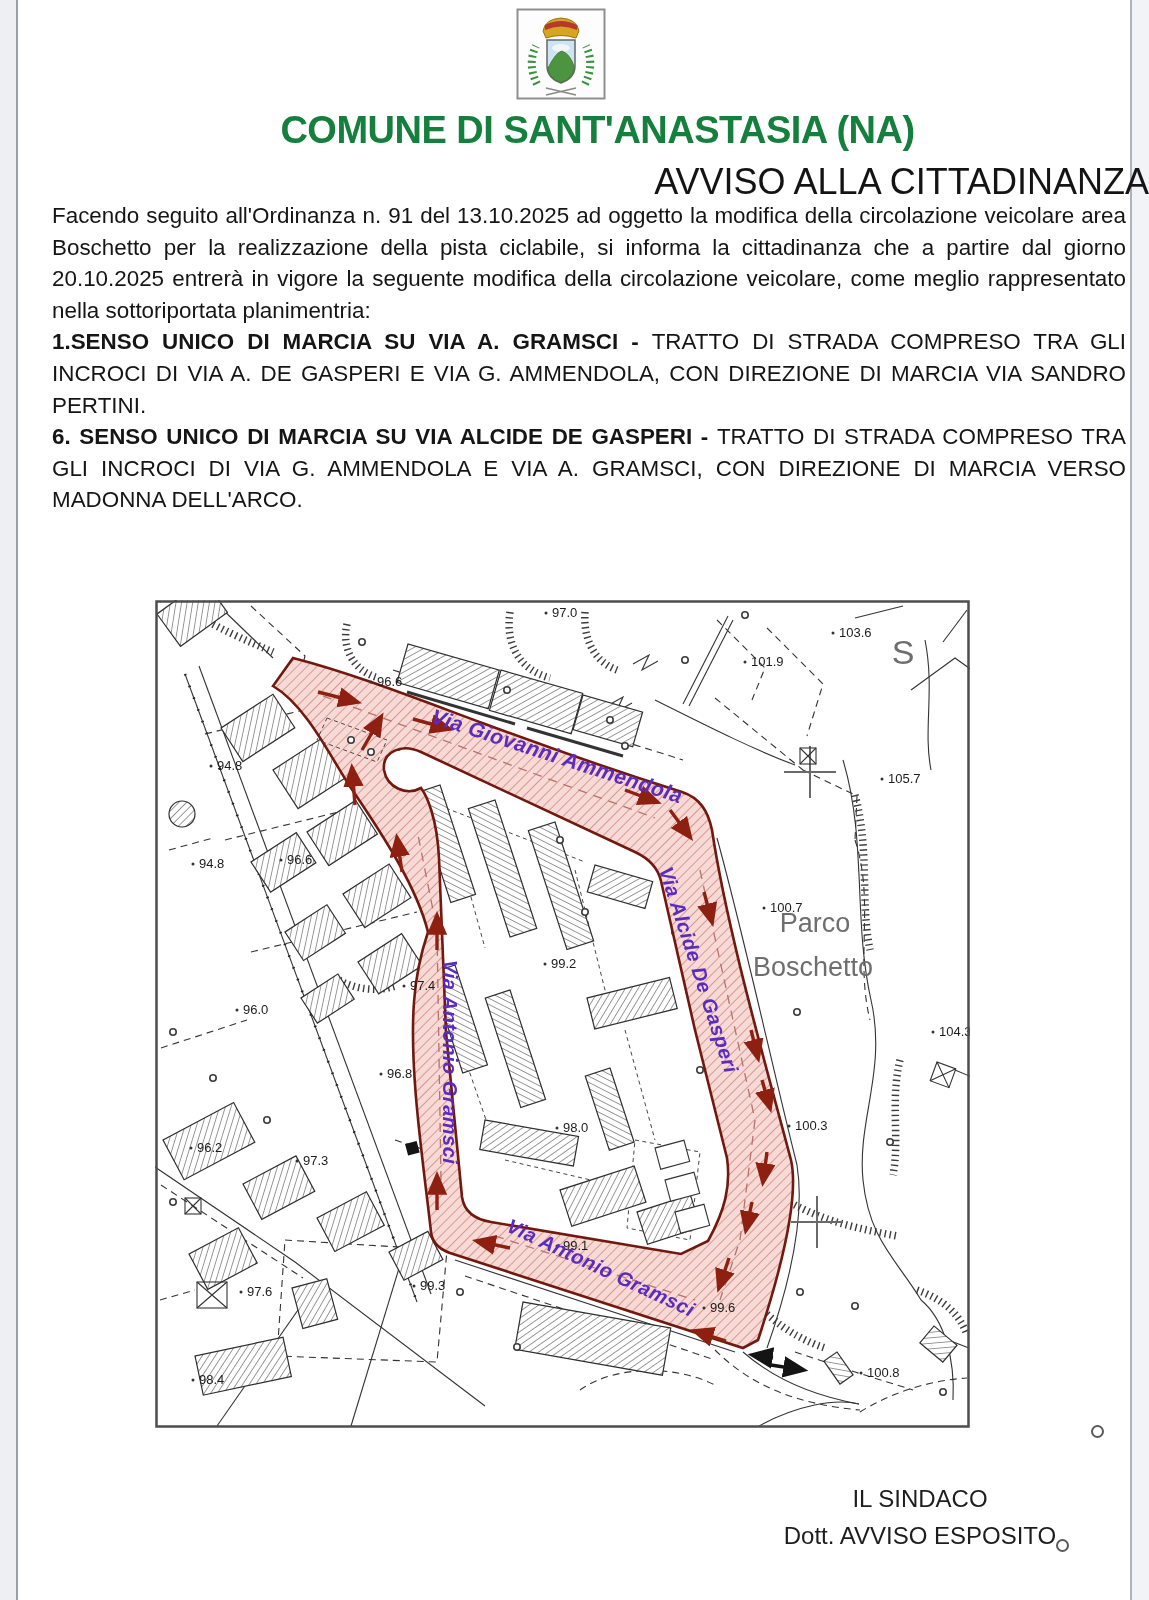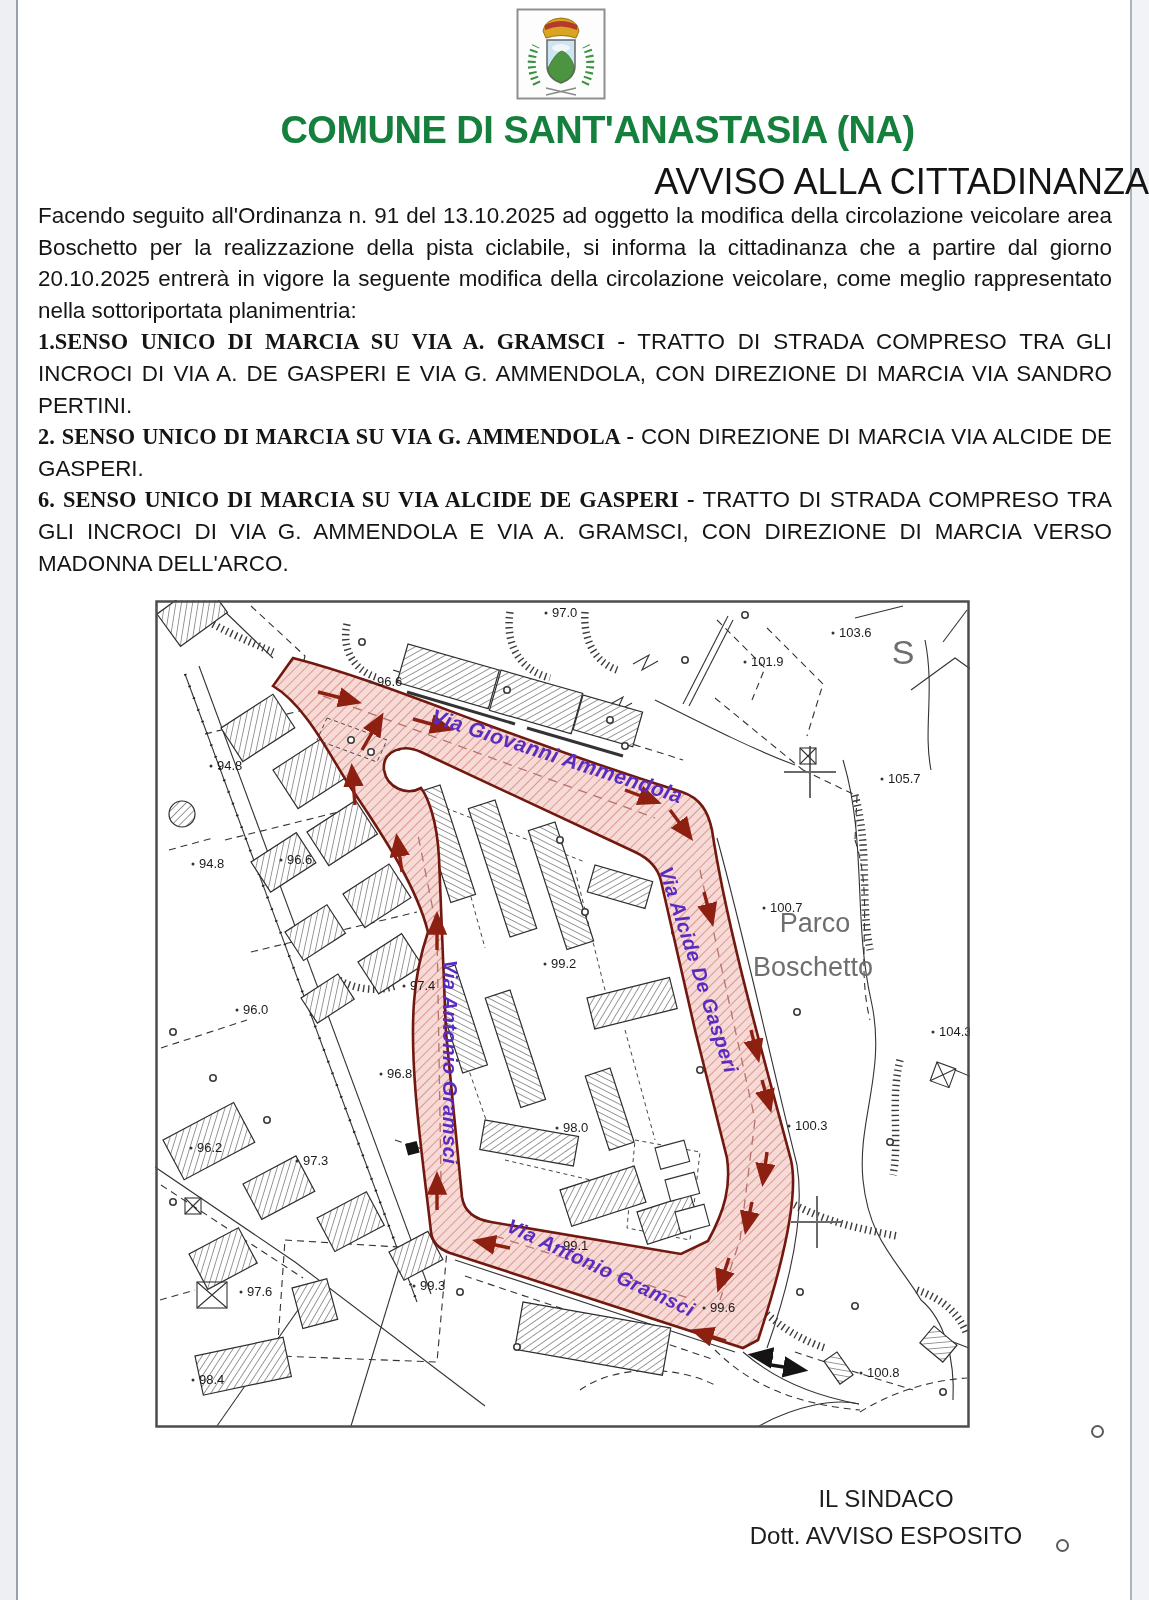"Facendo seguito all'Ordinanza n. 91" .bodytext { left: 38px -> 52px }
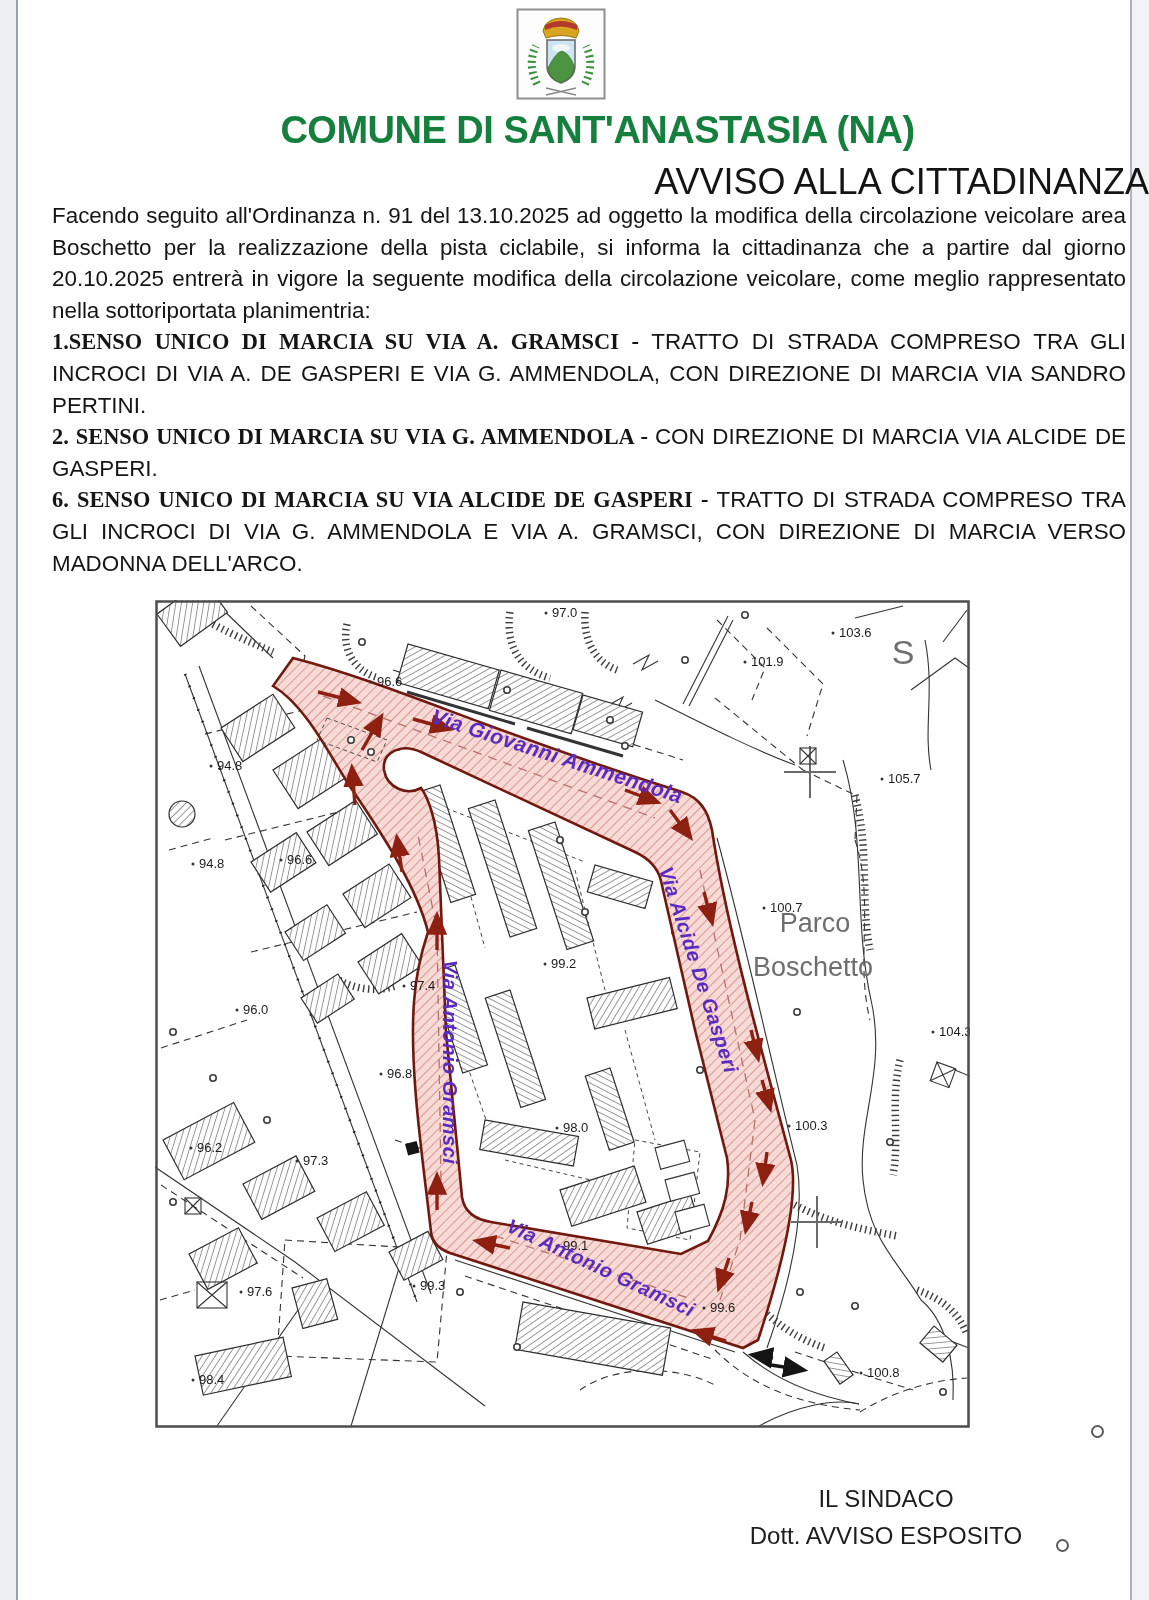"1.SENSO UNICO DI MARCIA SU" .bodytext .item strong { font-family: Liberation Serif, serif -> none }
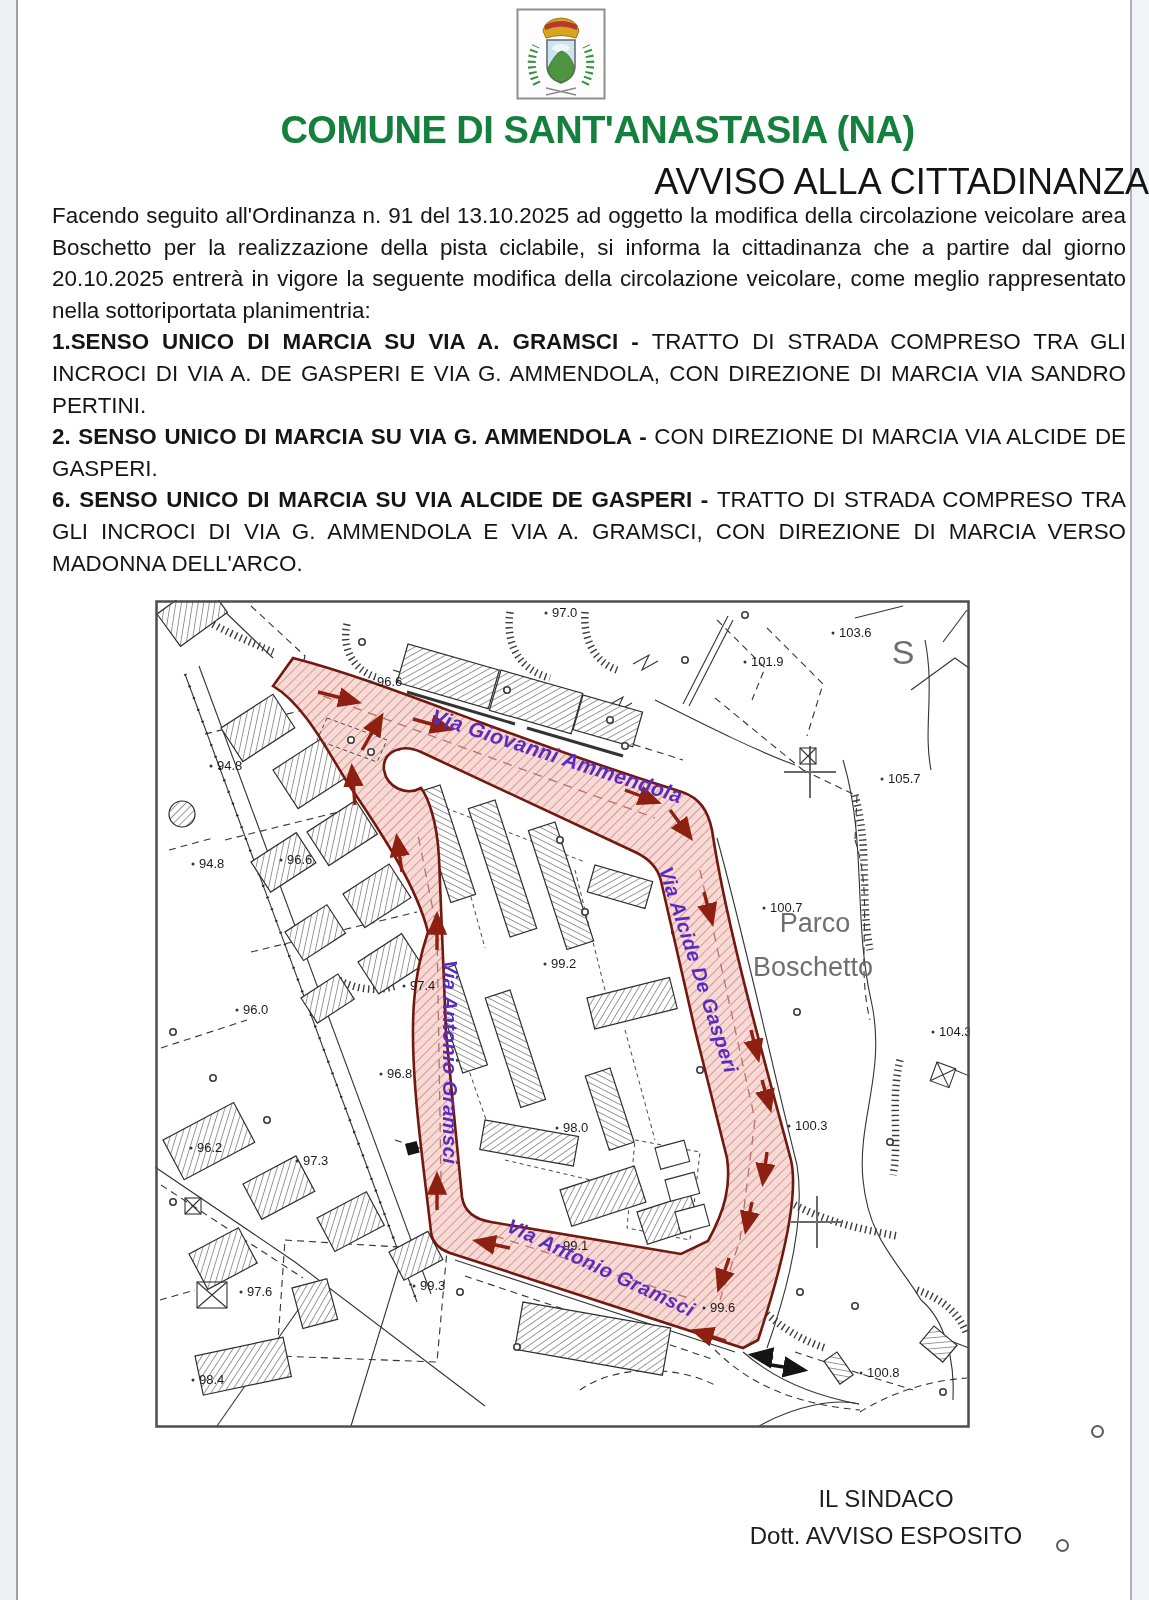"2. SENSO UNICO DI MARCIA" p.item { html: <p><strong>2. SENSO UNICO DI MARCIA SU VIA G. AMMENDOLA - </strong><span>CON DIREZIONE DI MARCIA VIA ALCIDE DE GASPERI.</span></p> -> none }
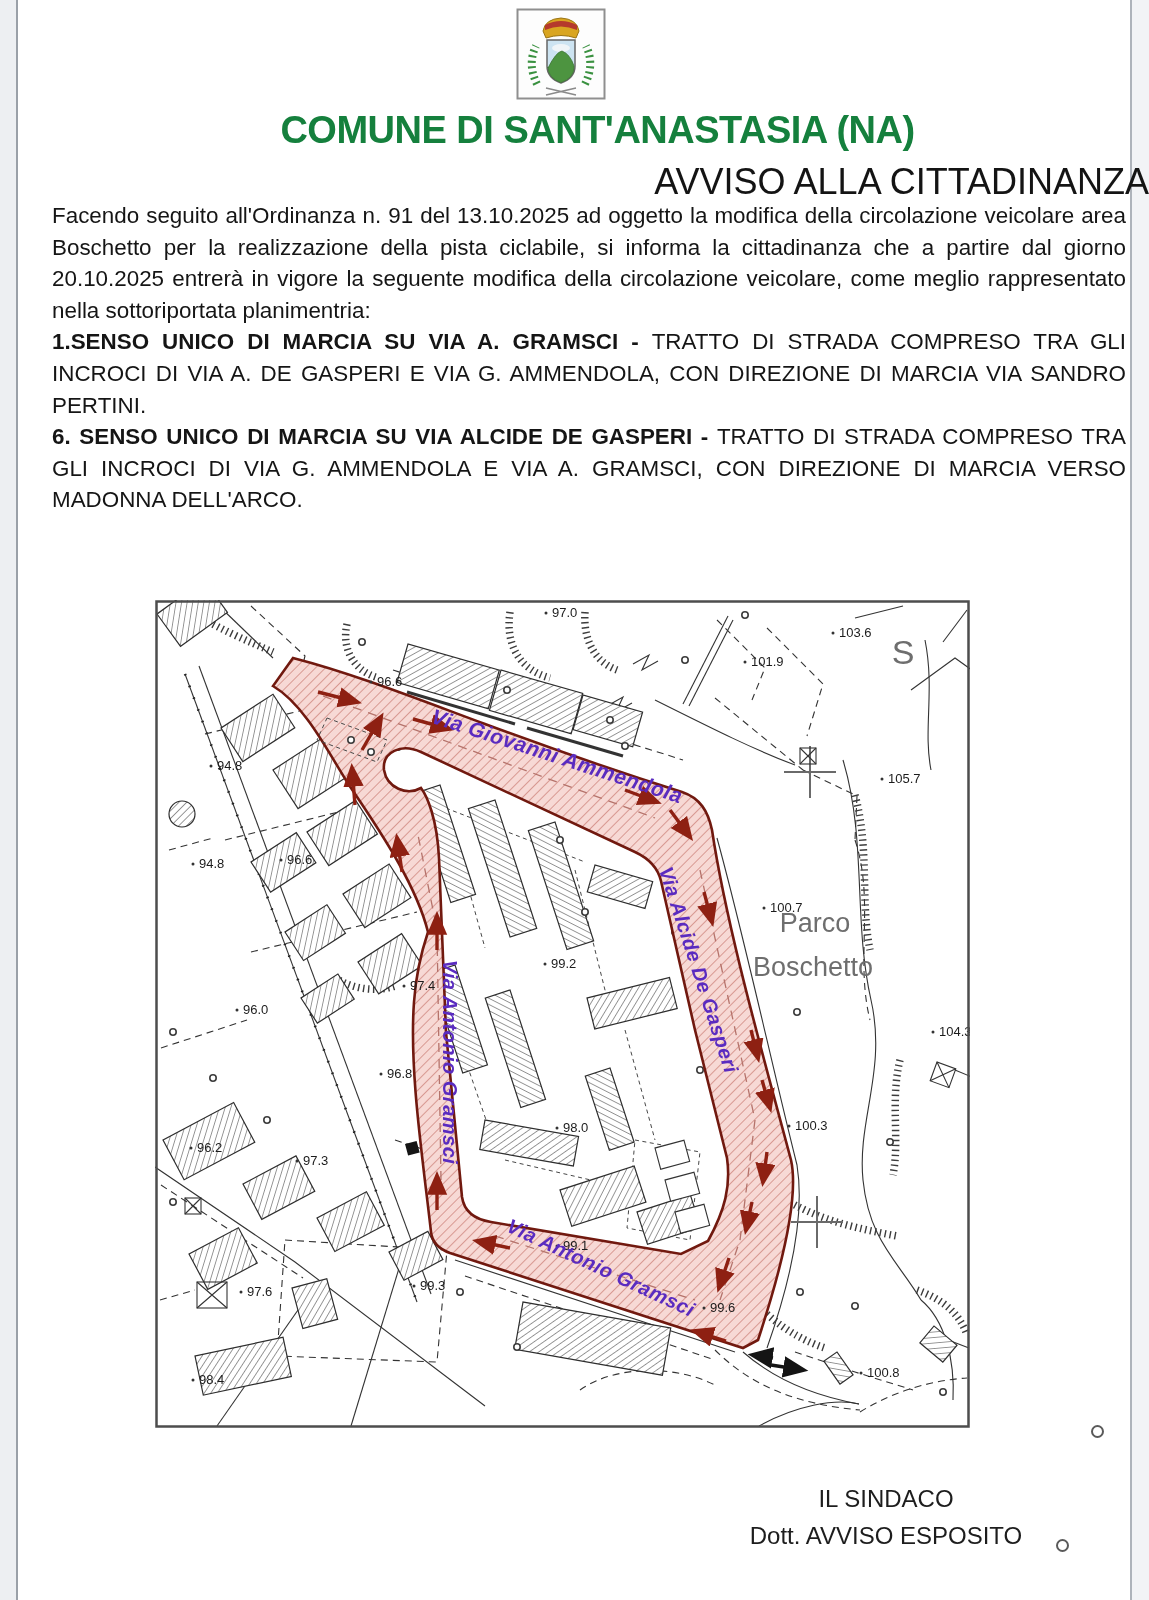"IL SINDACO" .sig { left: 656px -> 690px }
